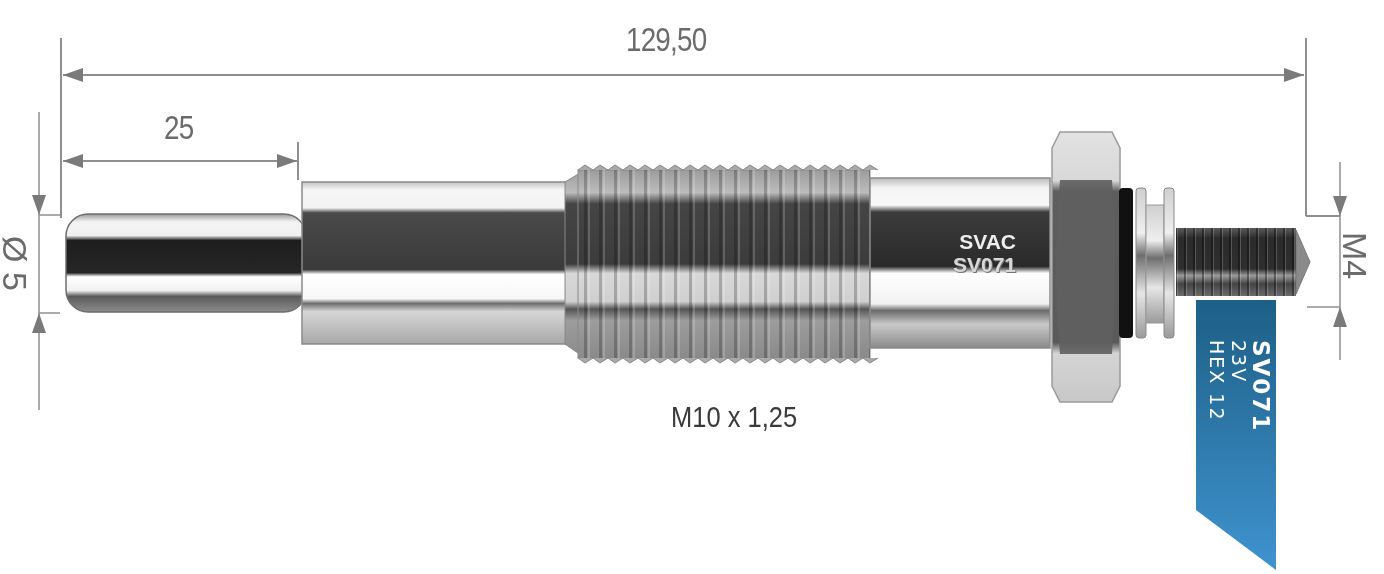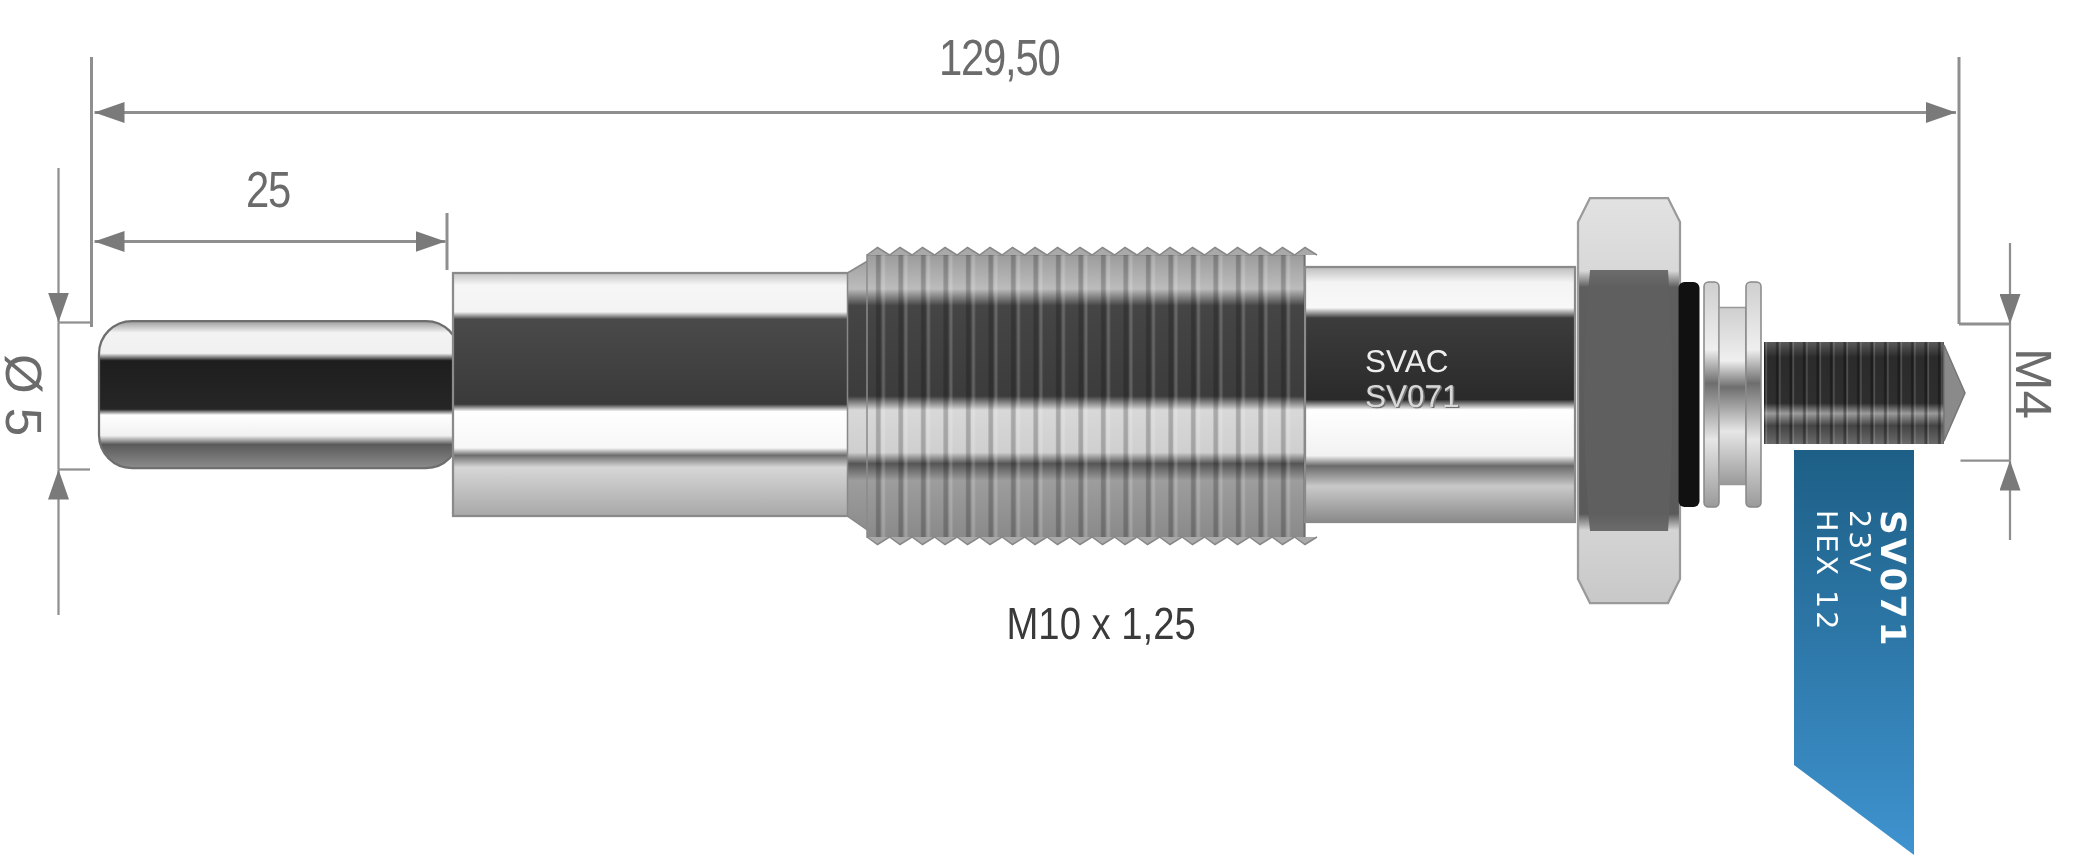"SVAC" .brand-mark { font-weight: normal -> bold; text-align: left -> right }
